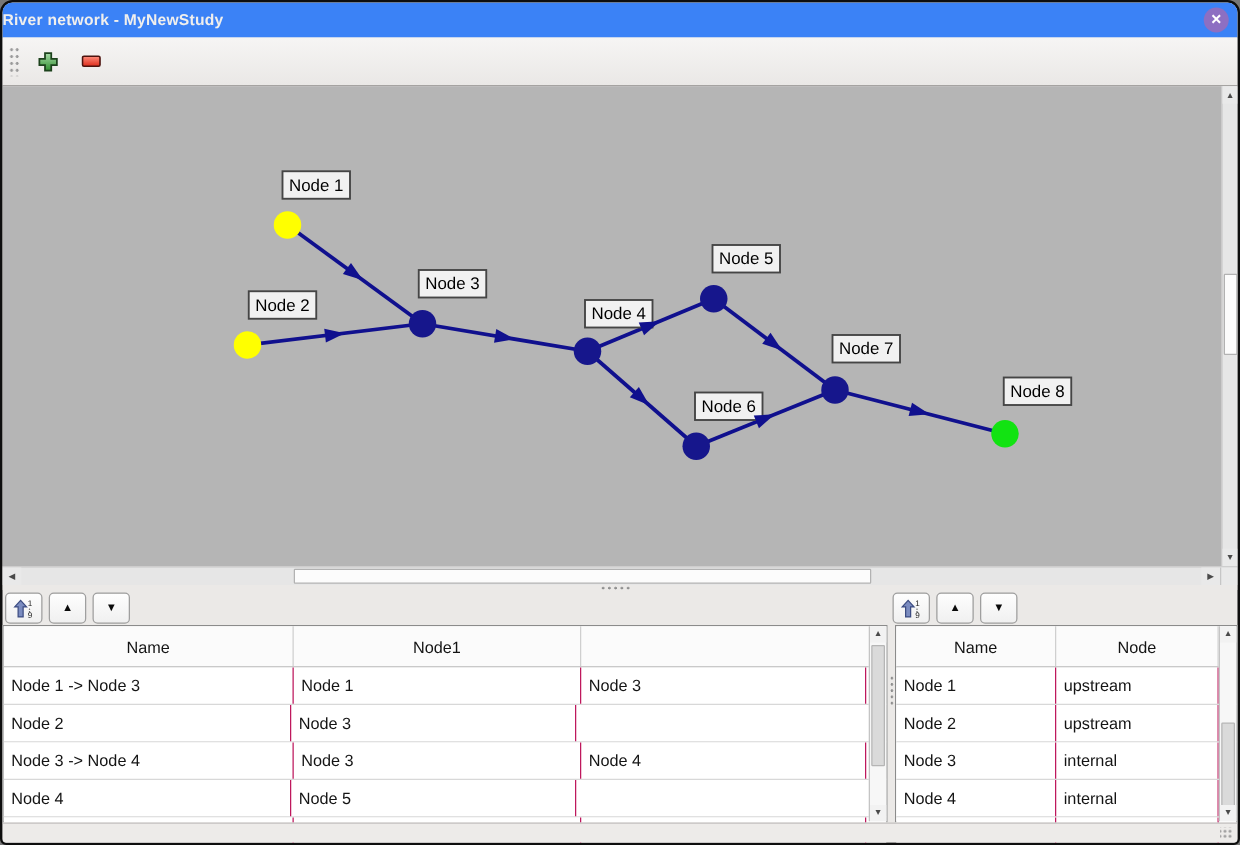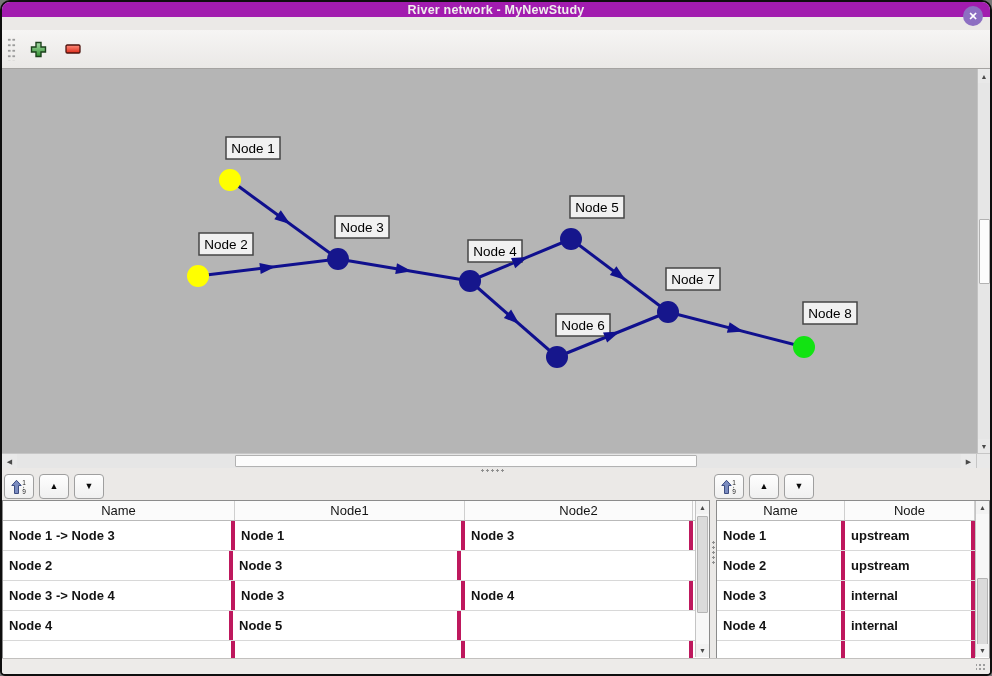"River network - MyNewStudy" .titlebar { background: #a21caf -> #3b82f6; height: 15px -> 28px; justify-content: center -> none }
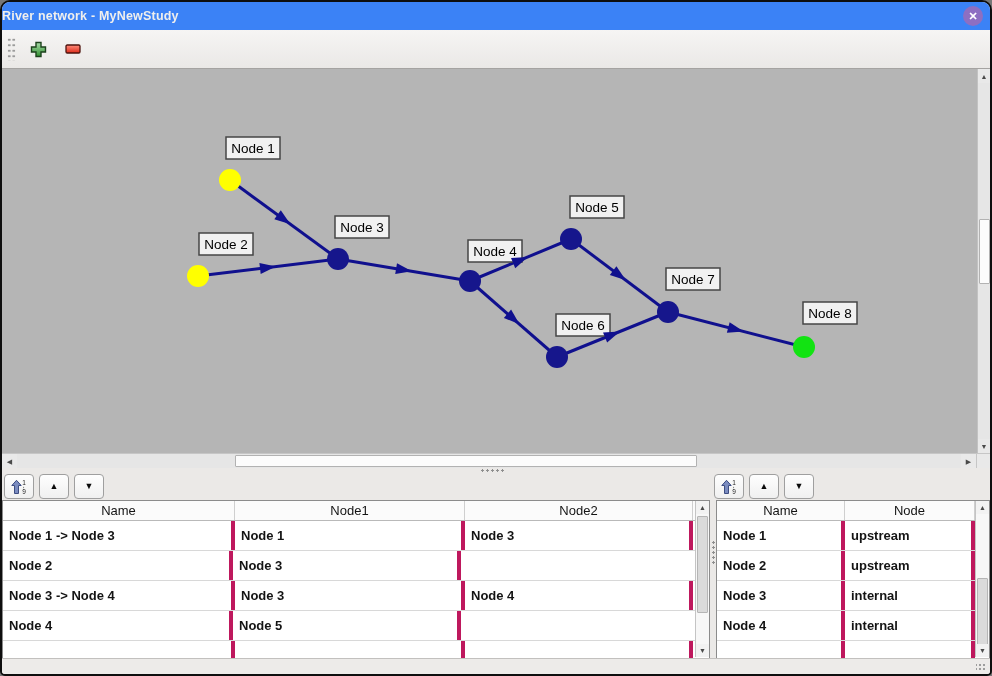"Name" .thead { height: 20px -> 33px }
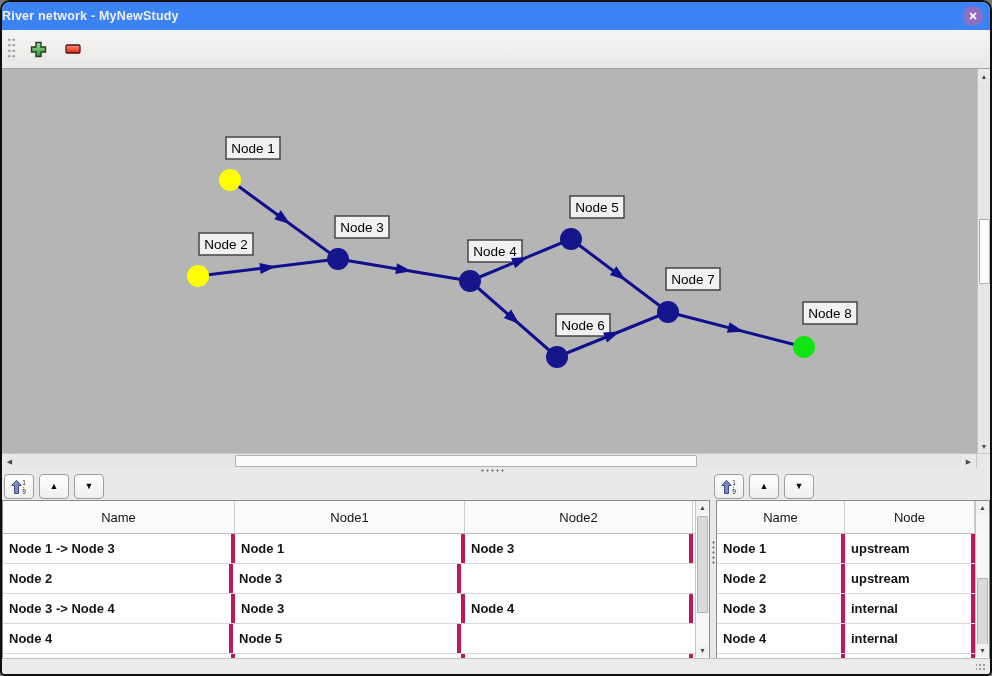"Node2" div.th { html: <div>Node2</div> -> none }
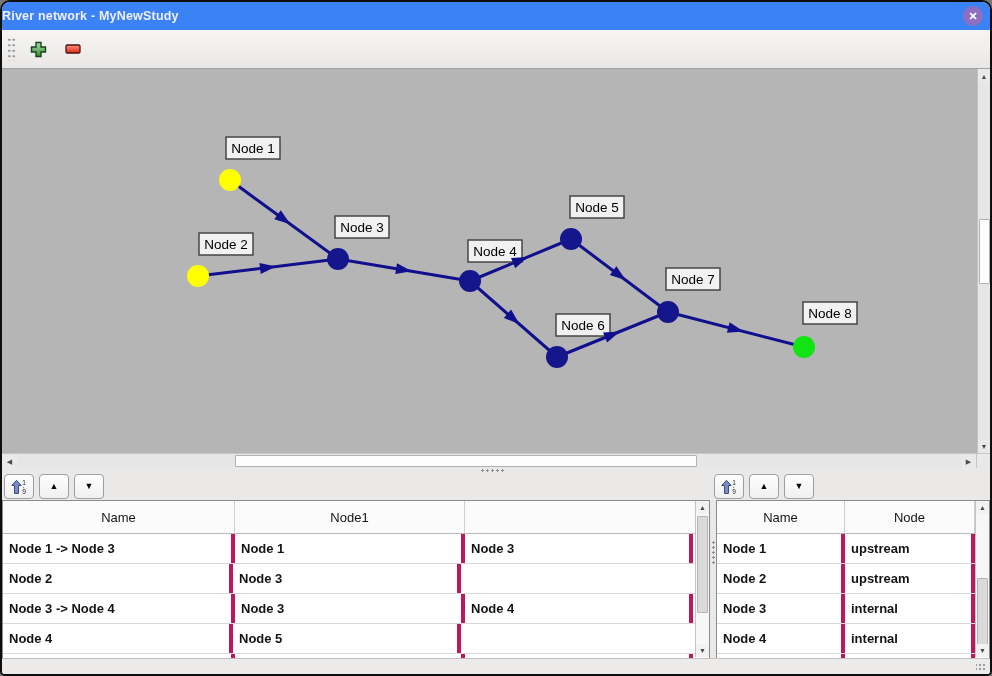"Node 1 -> Node 3" .td { border-right: 4px solid #be185d -> 1px solid #be185d; font-weight: bold -> none }
